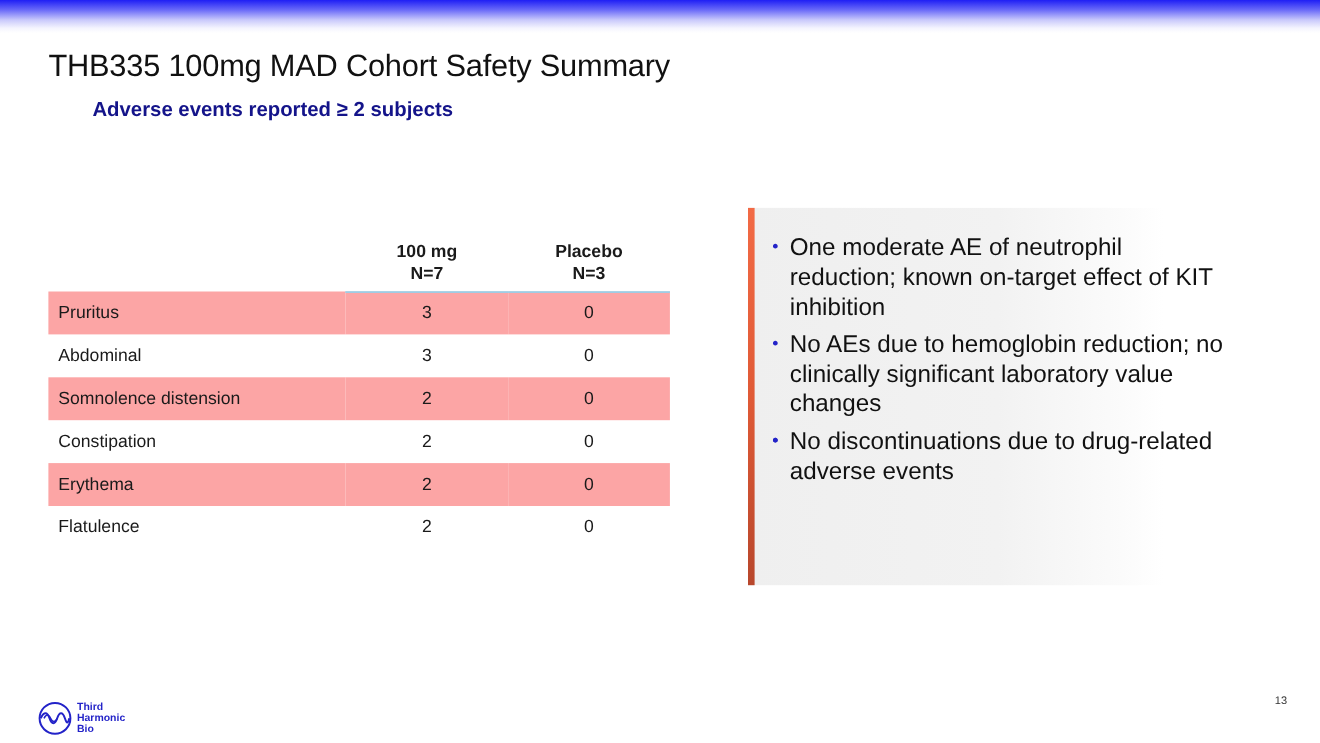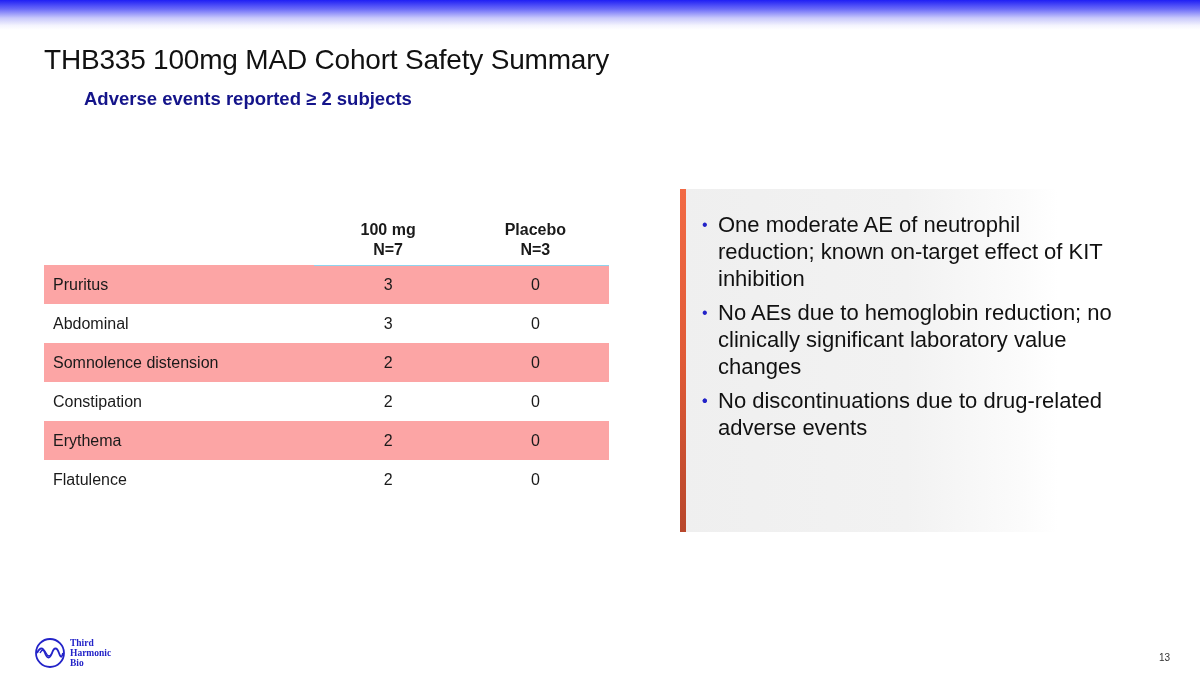"Third" .logo-text { font-family: Liberation Serif, serif -> none }
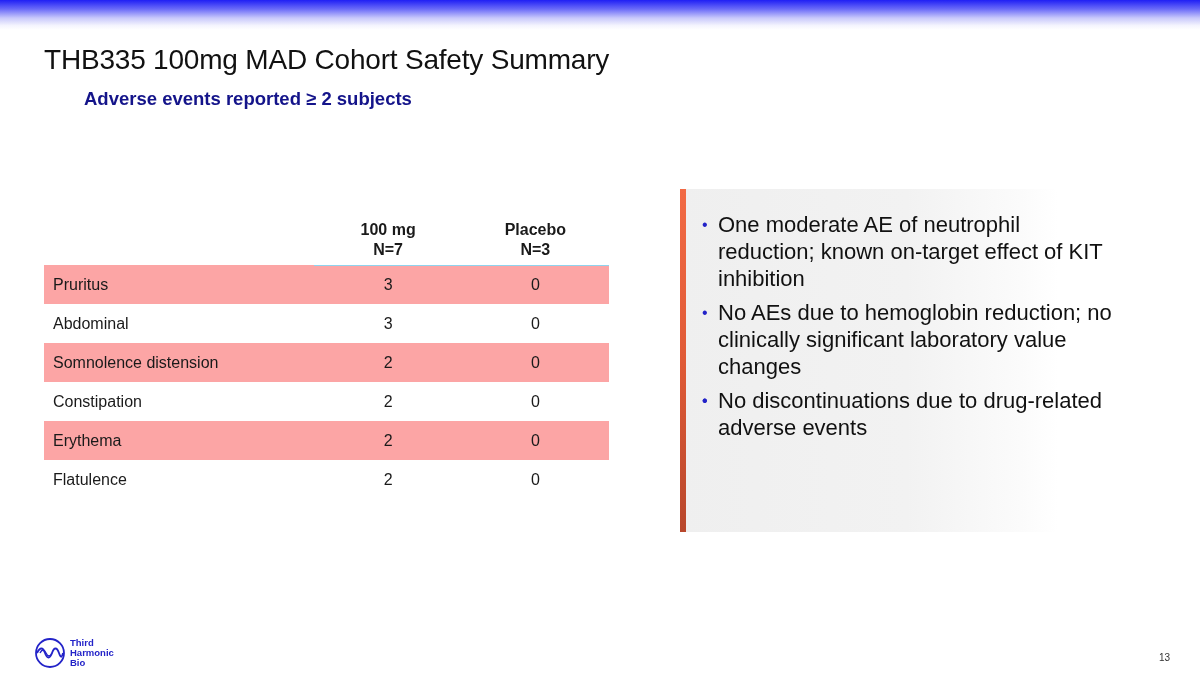"13" .page-number { top: 652px -> 632px }
